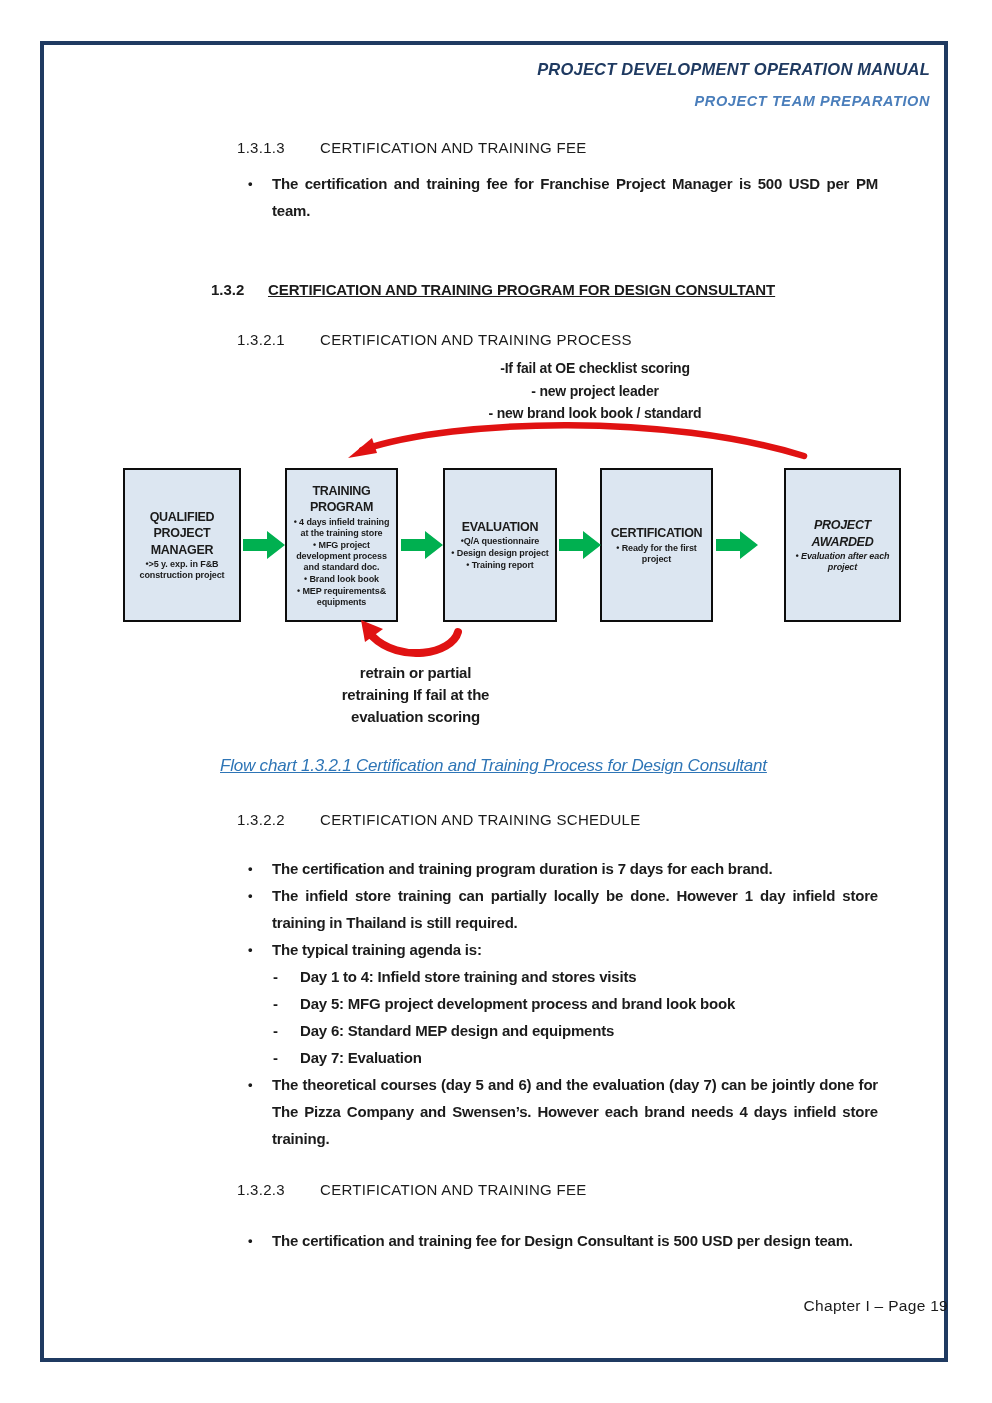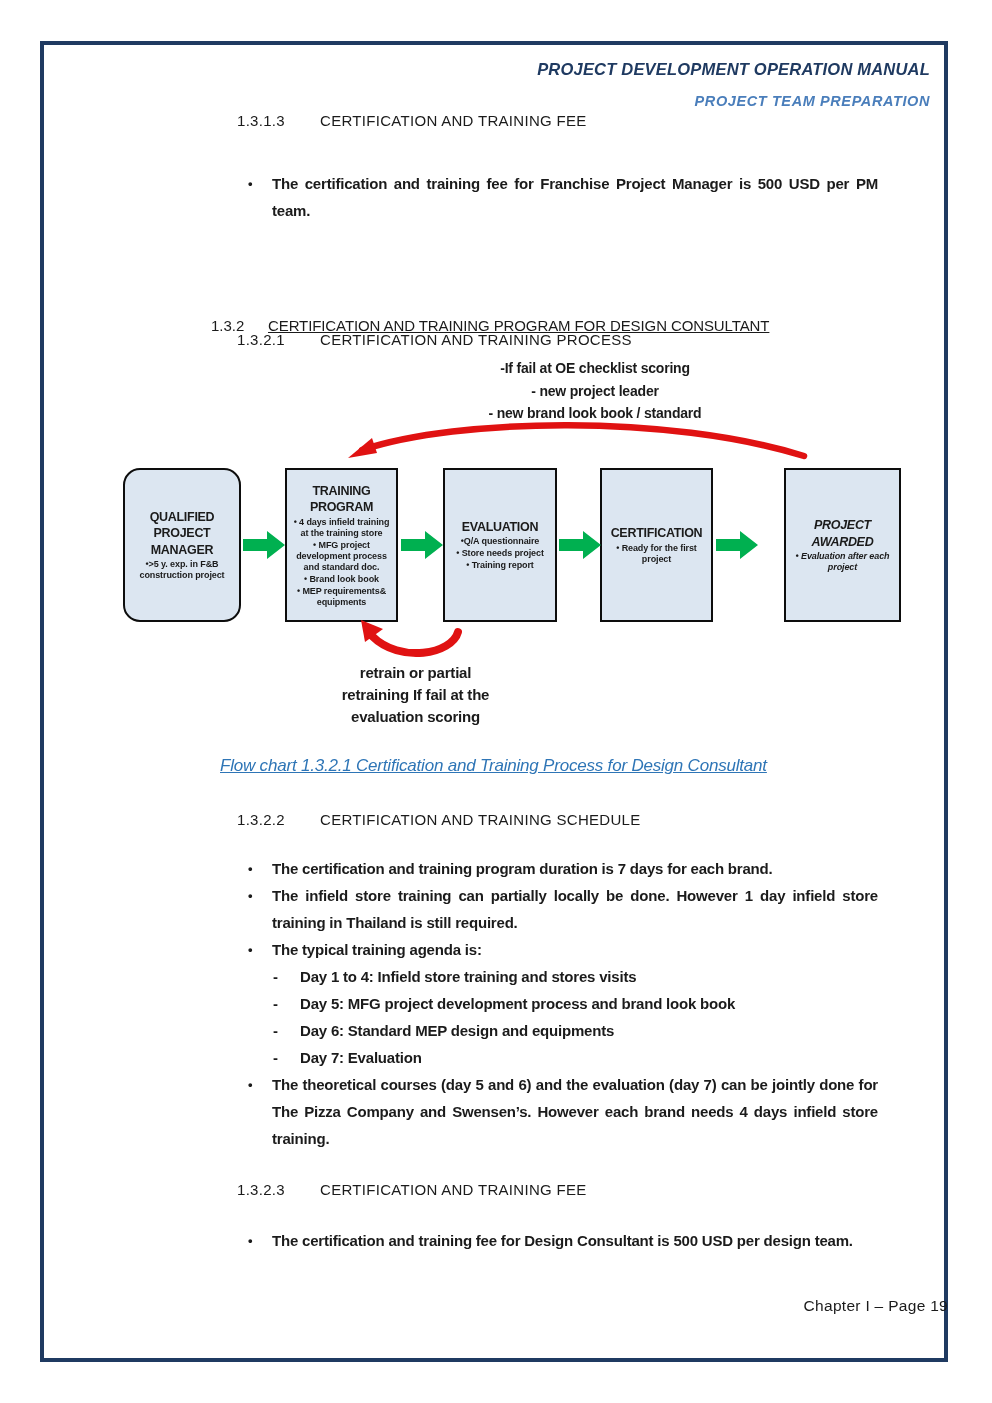"1.3.1.3 CERTIFICATION AND TRAINING FEE" div.sect { top: 112px -> 139px }
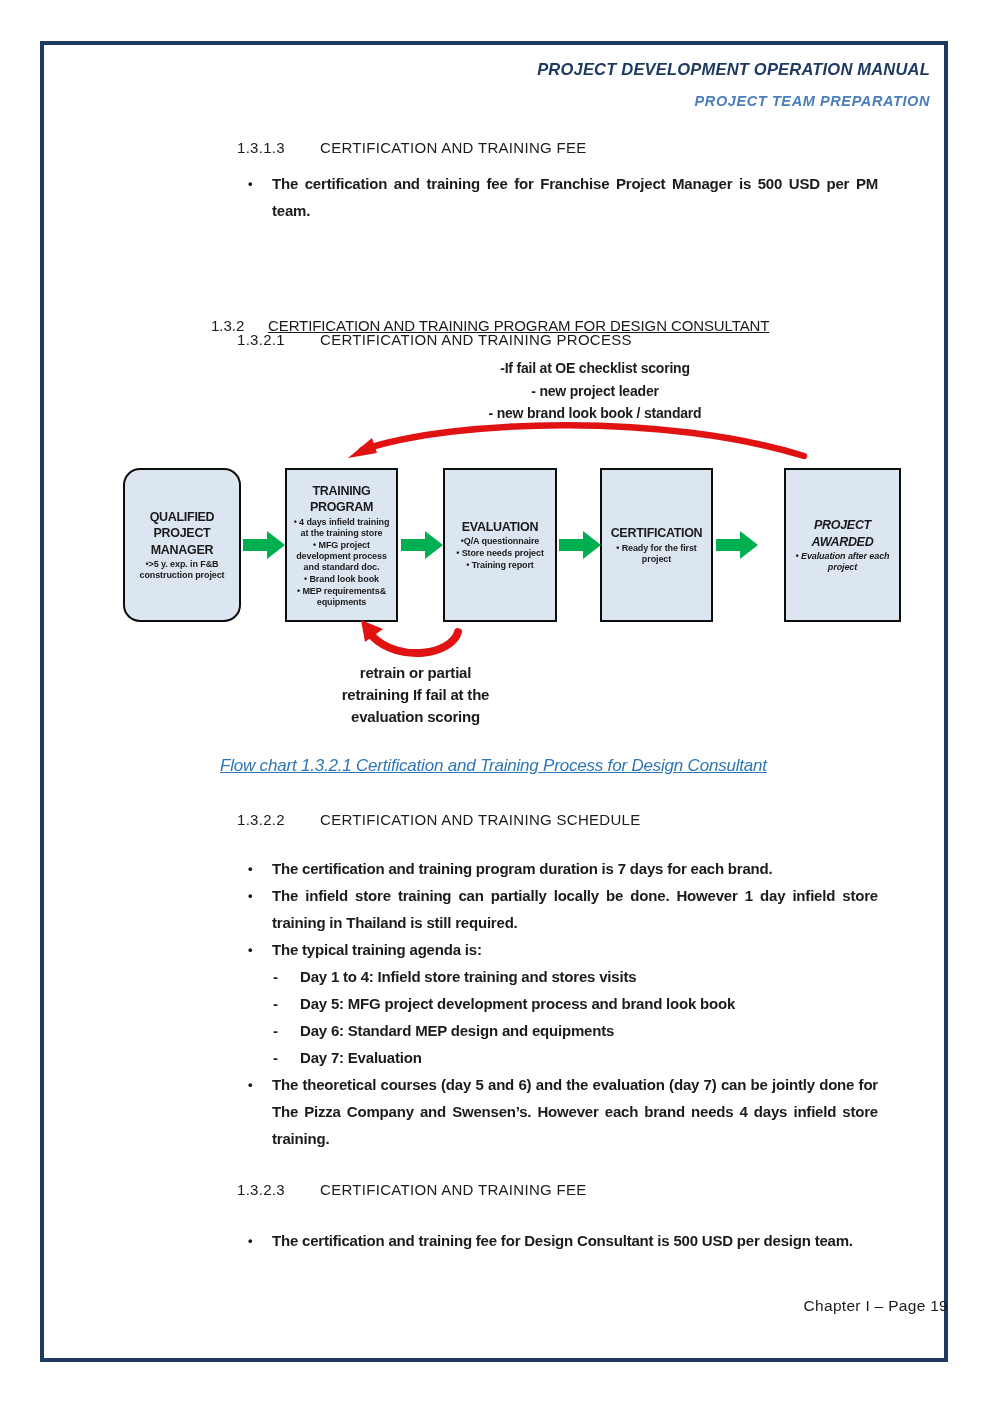"1.3.2 CERTIFICATION AND TRAINING PROGRAM" .sect-main { font-weight: normal -> bold; margin-top: 36px -> none }
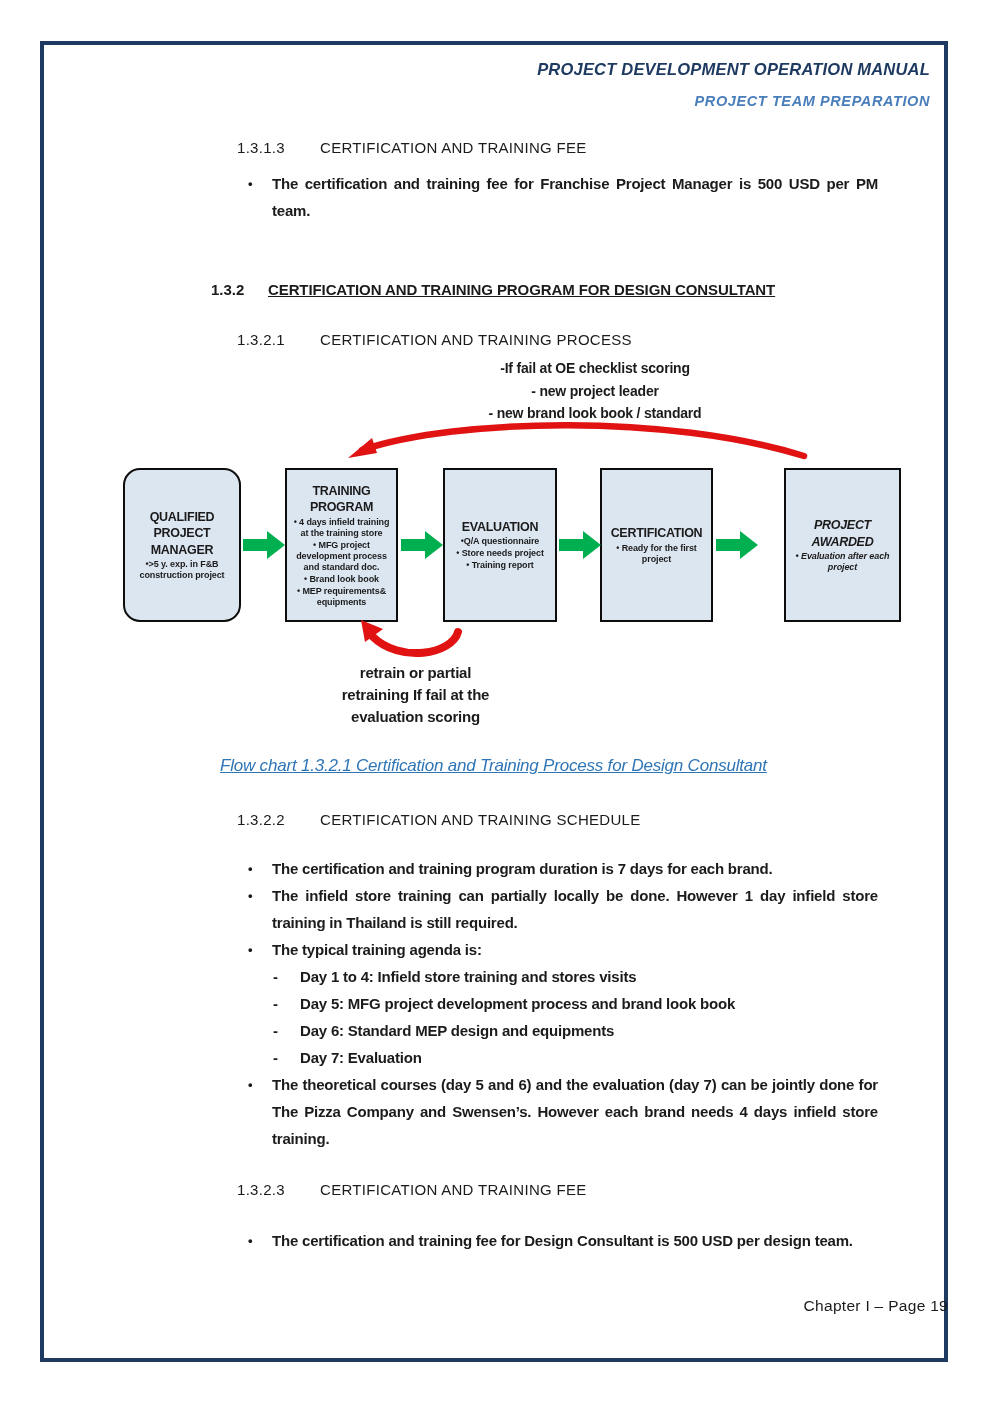"QUALIFIED PROJECT MANAGER" #fbox0 { border-radius: 17px -> none }
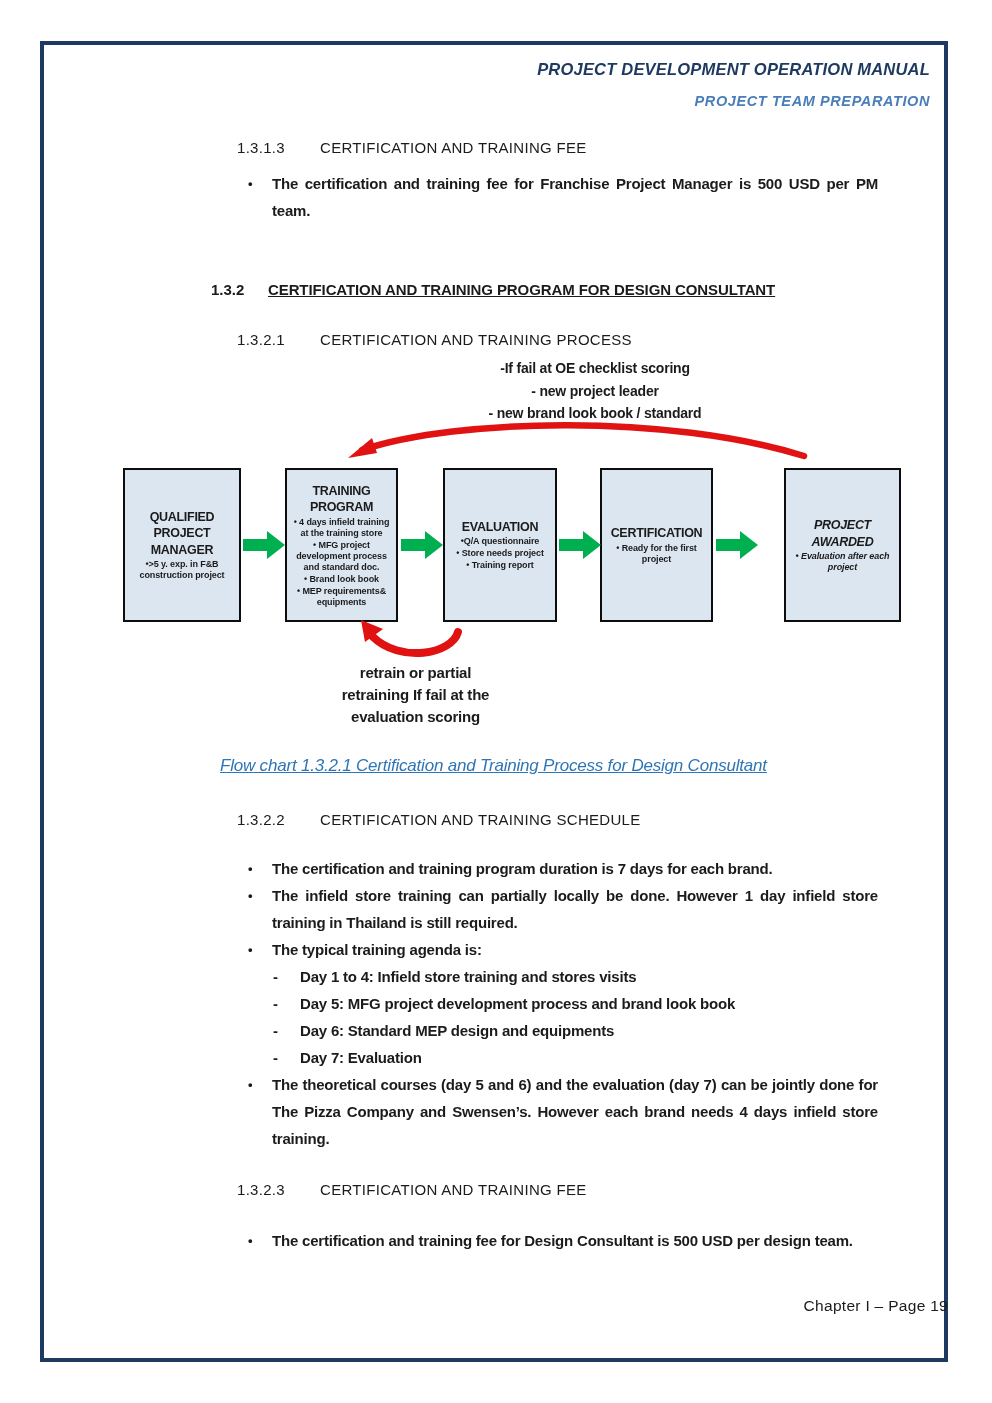"• Store needs project" div.bsub { text: Store needs -> Design design }
